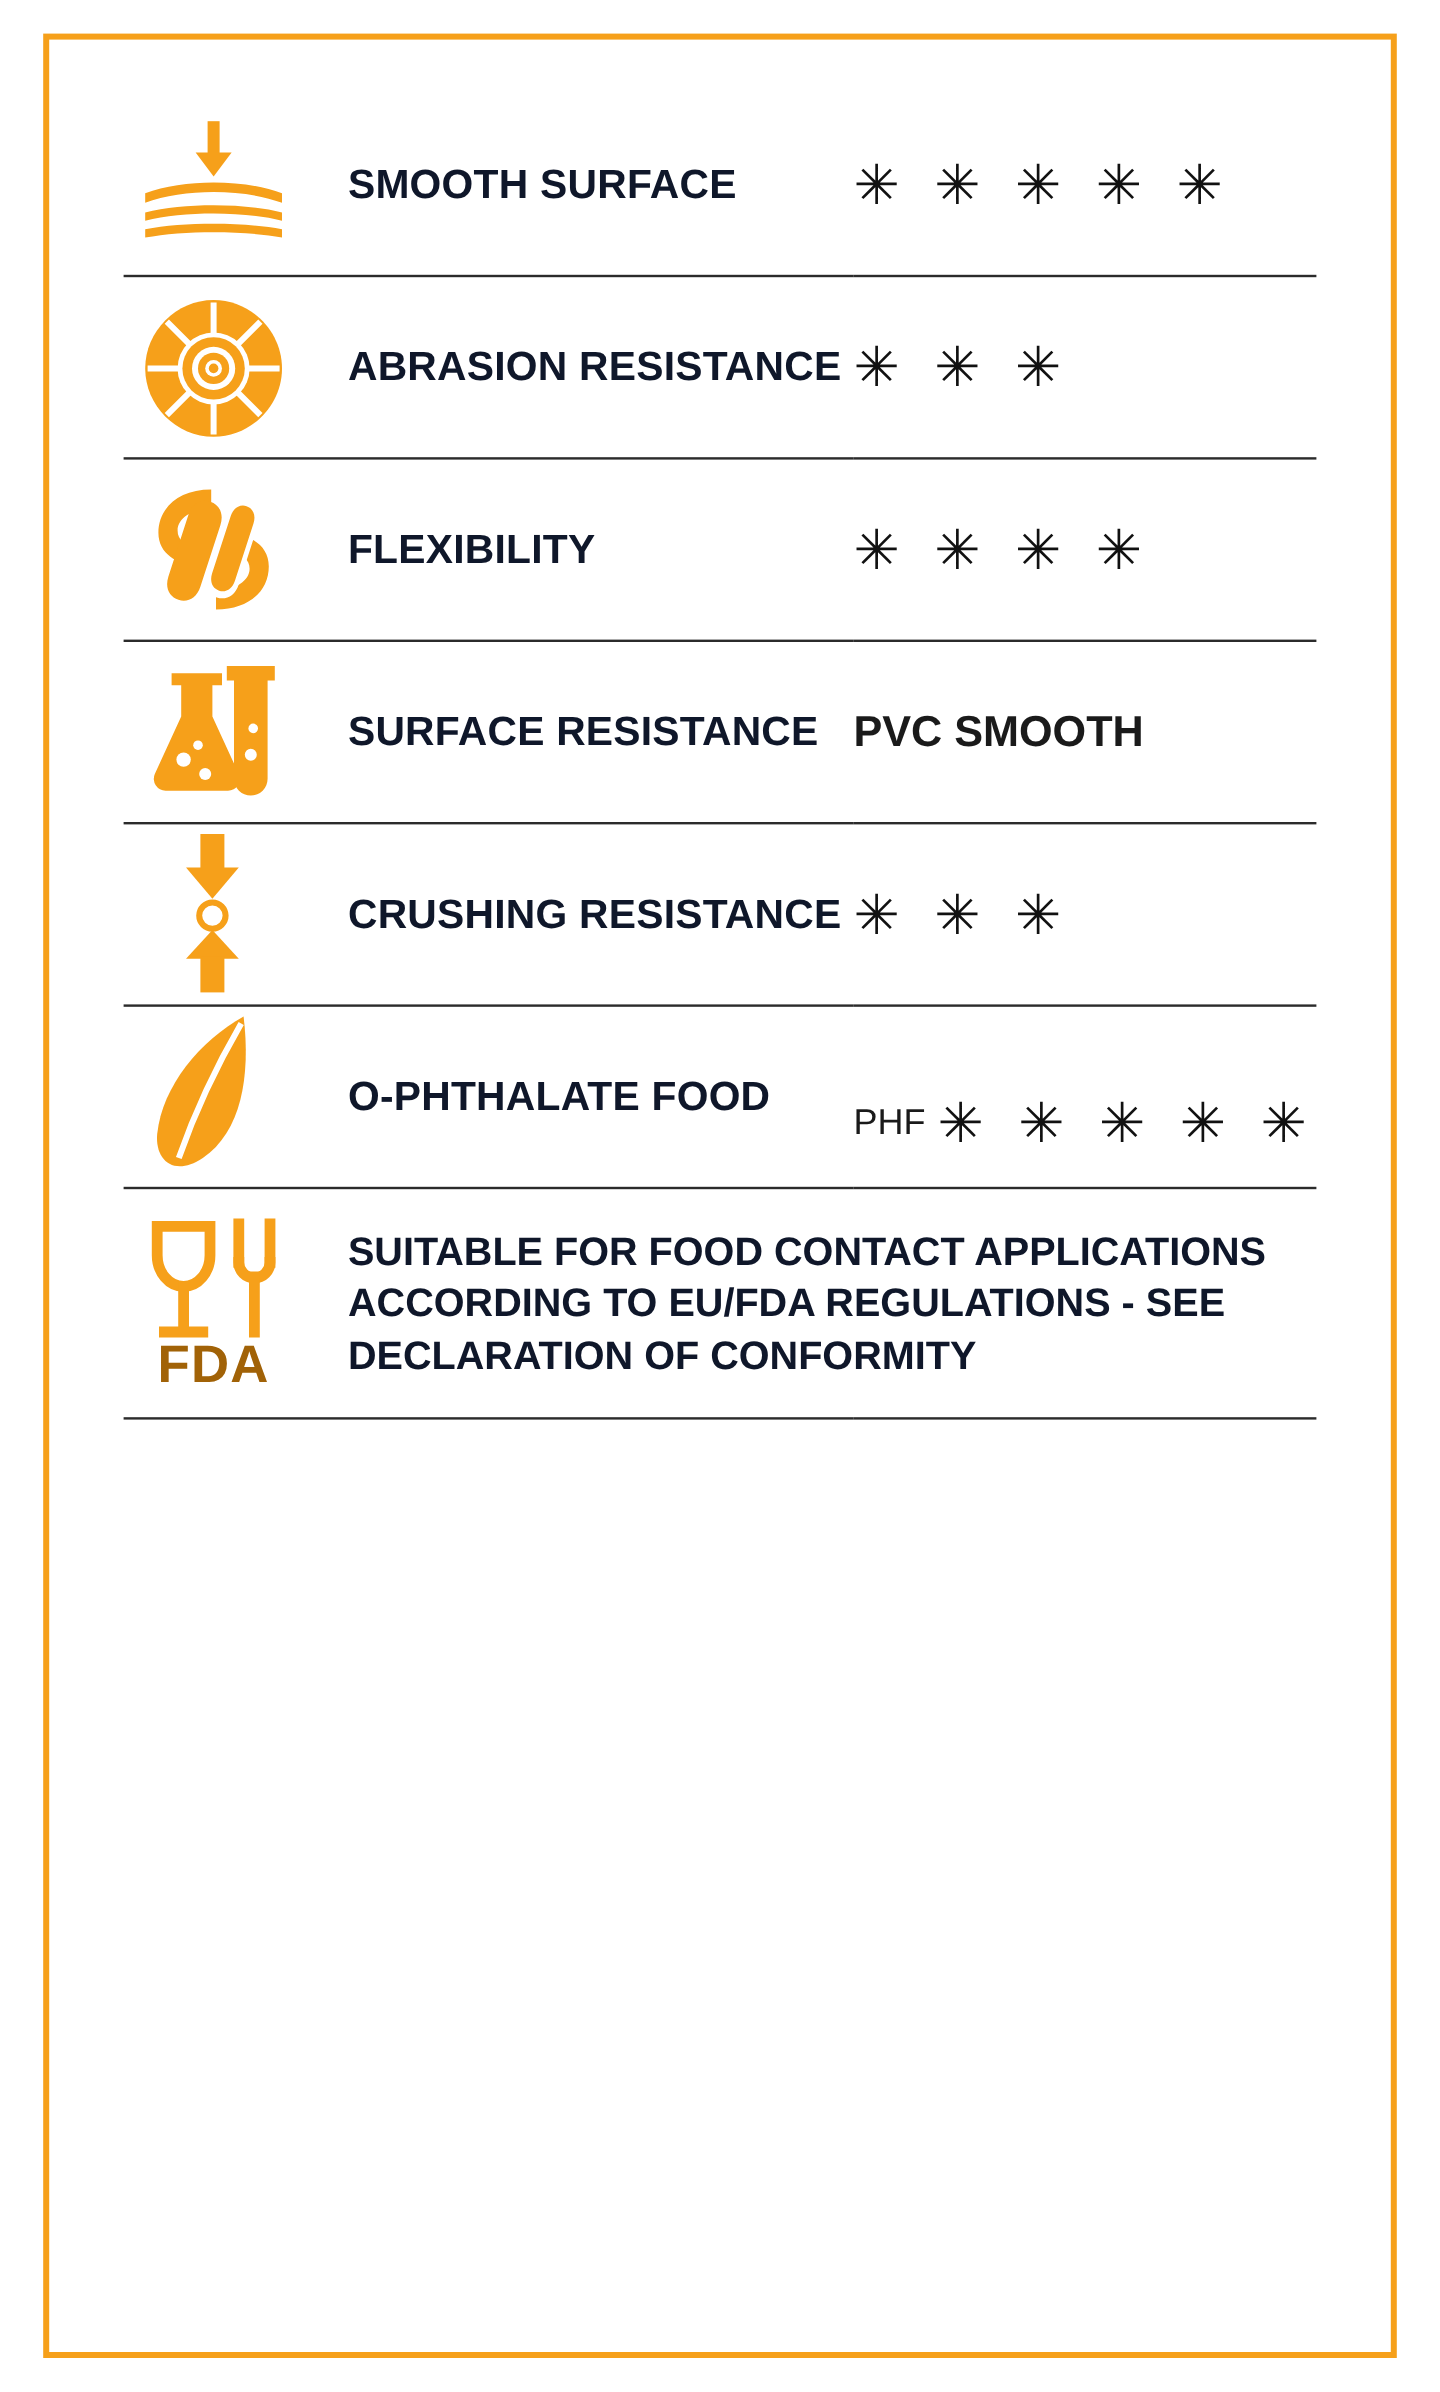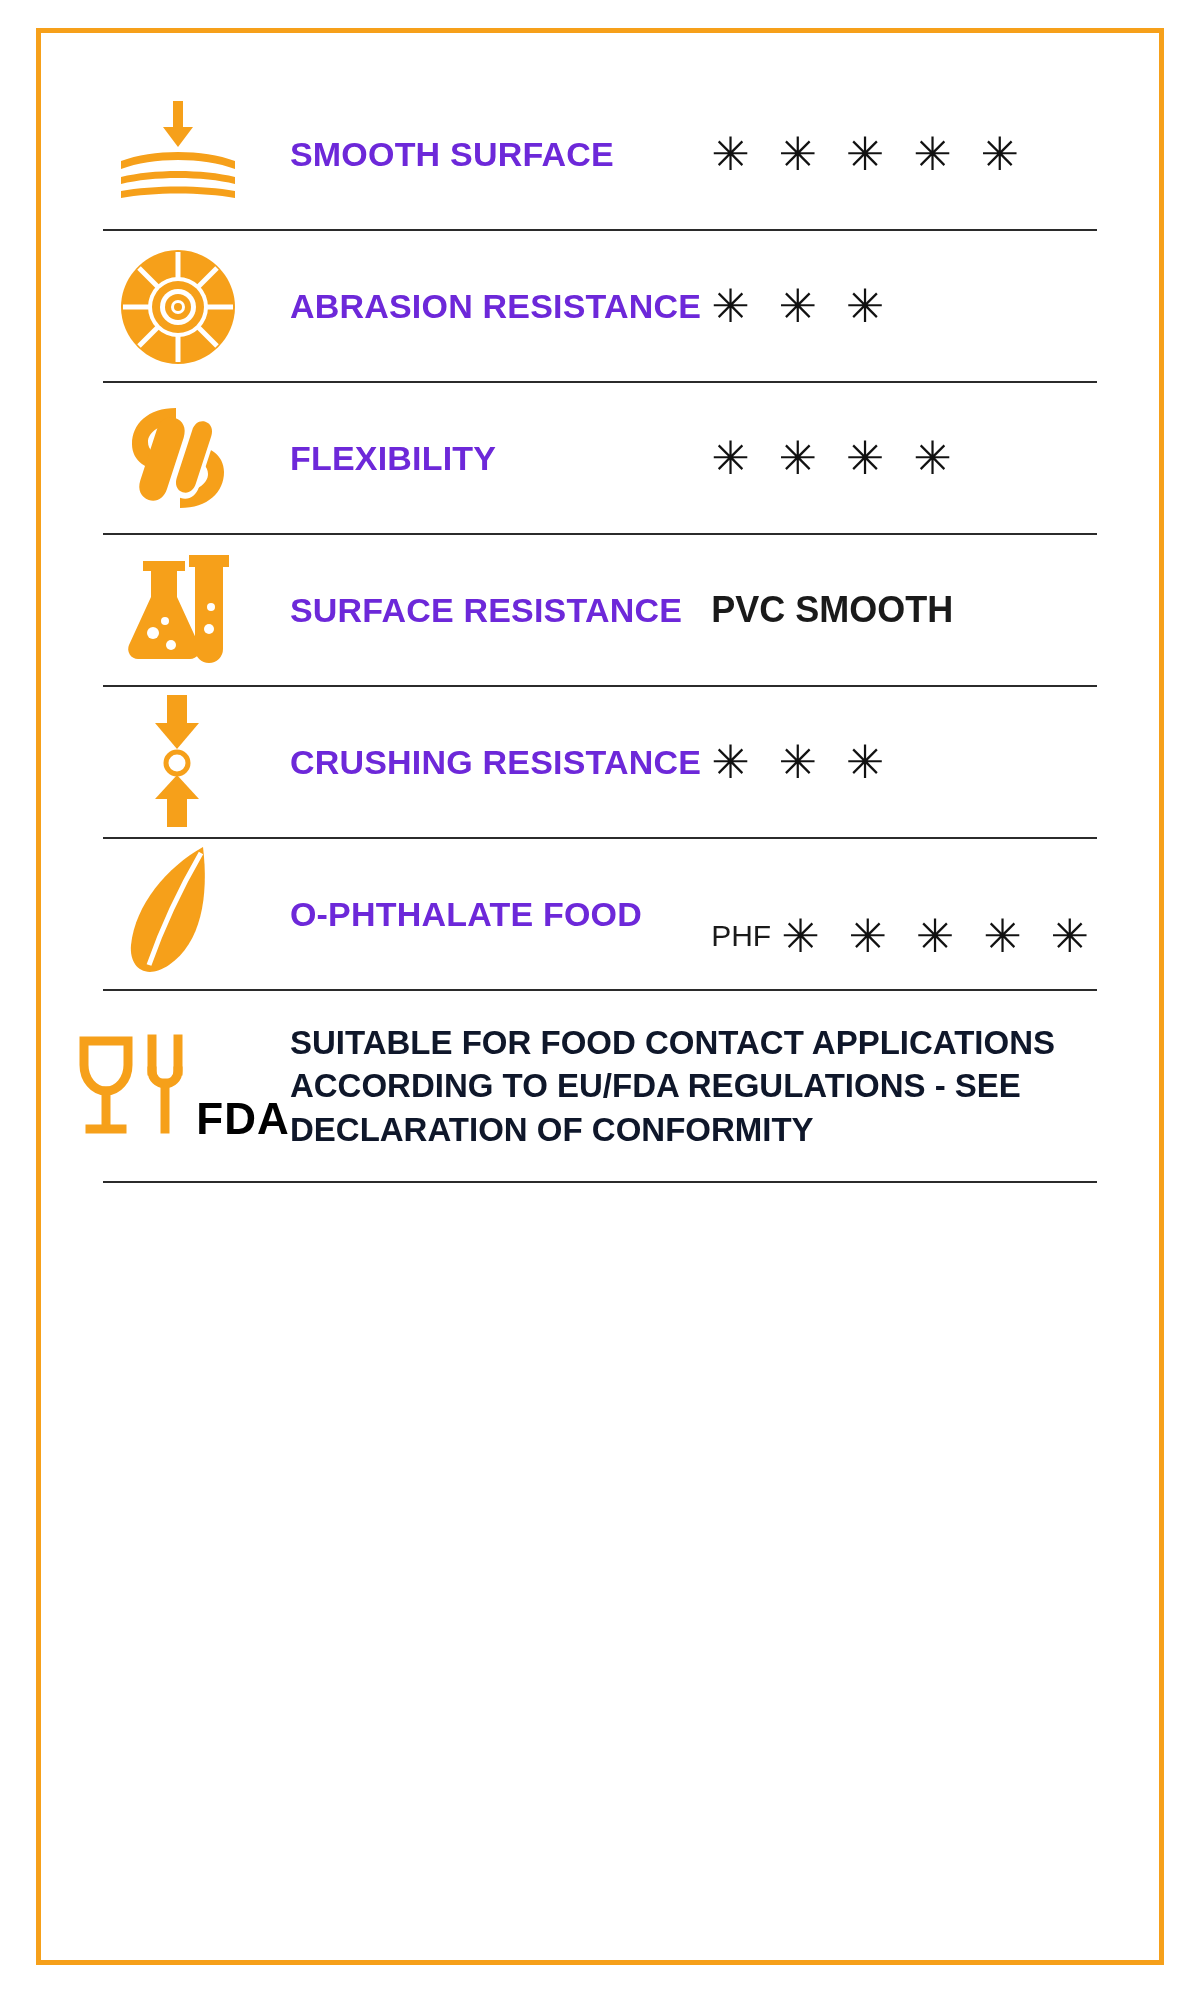"SMOOTH SURFACE" .label-text { color: #6d28d9 -> #0f172a }
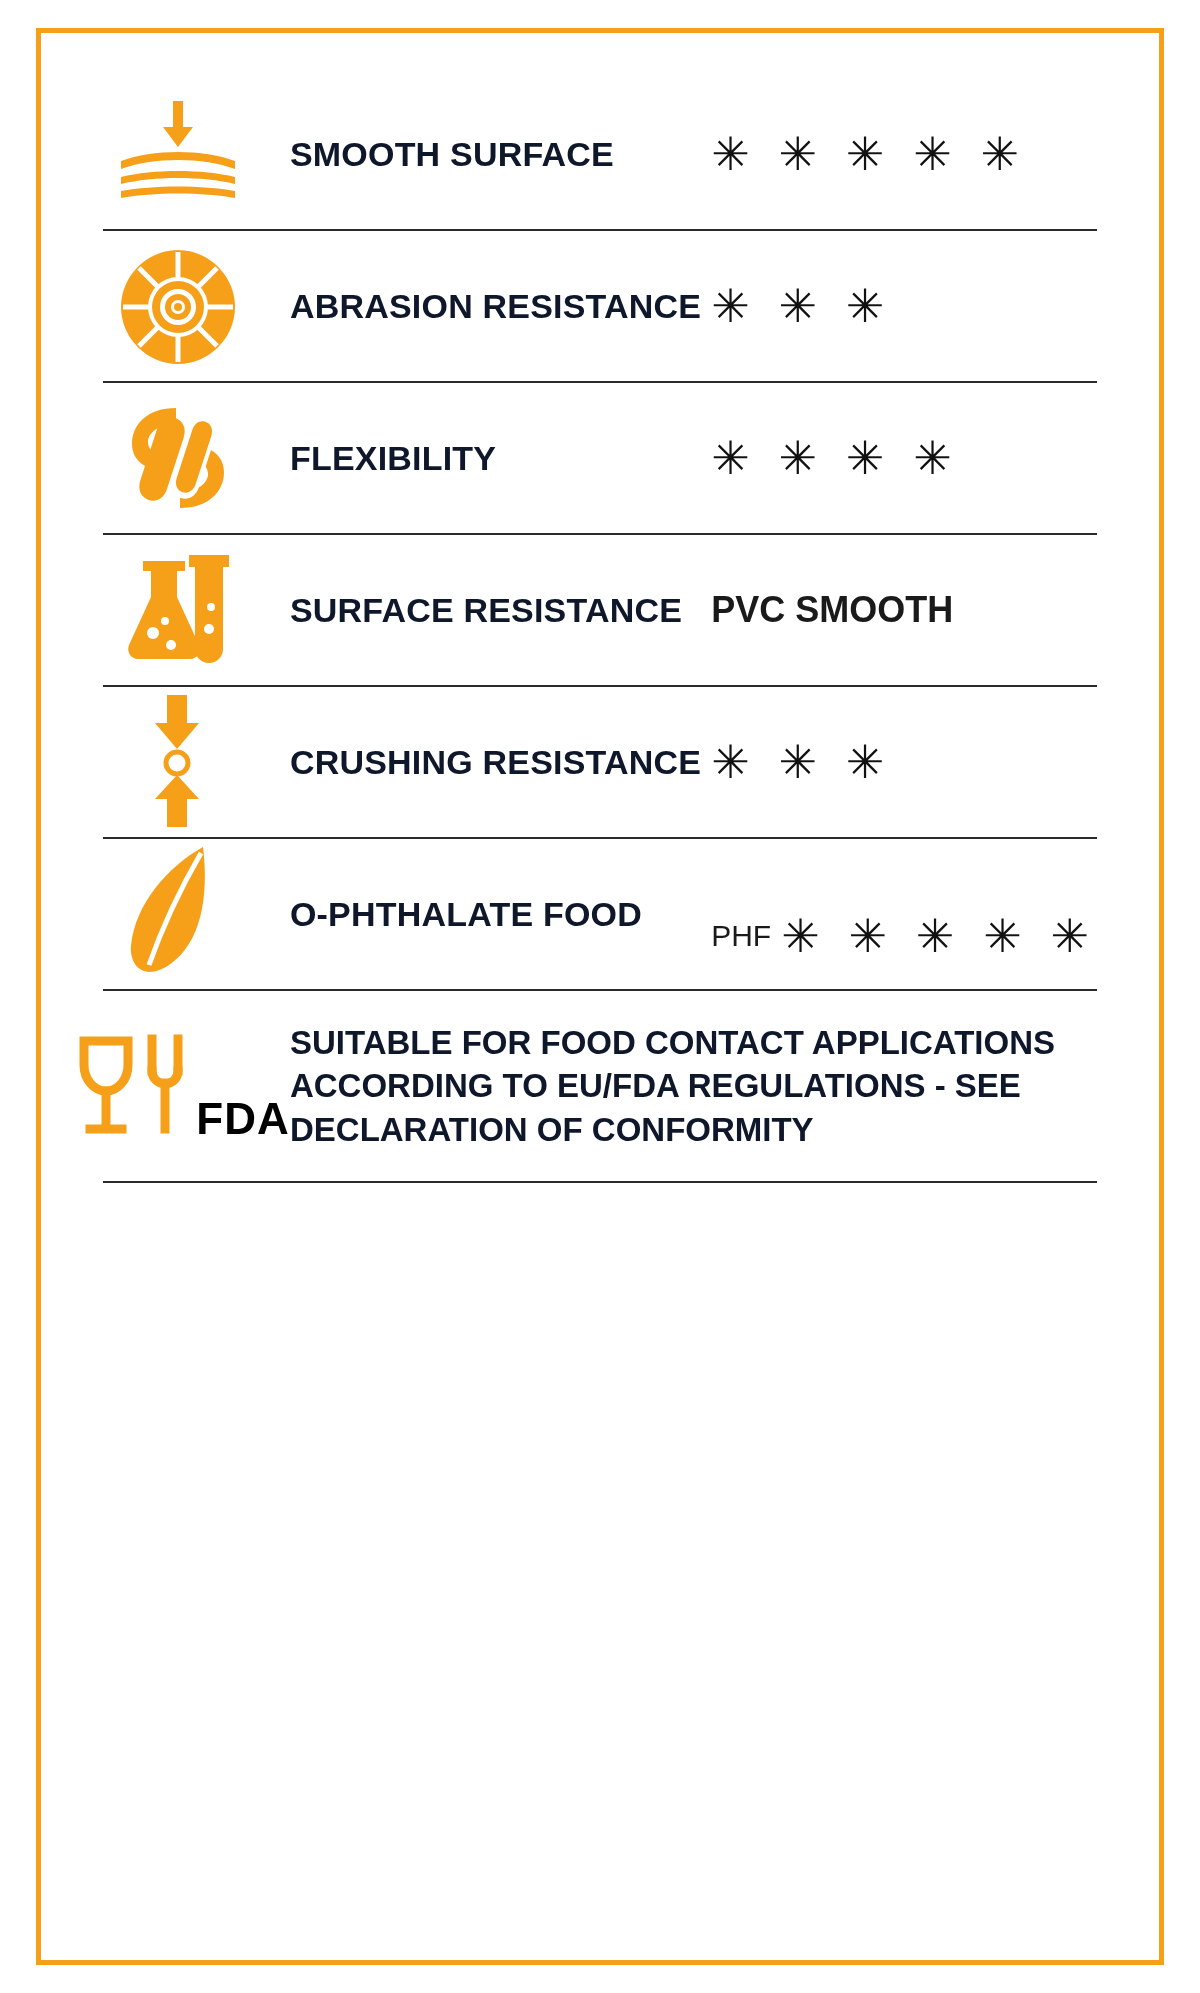"FDA" .fda-wrap { align-items: flex-end -> center; color: #000000 -> #a16207; flex-direction: none -> column }
